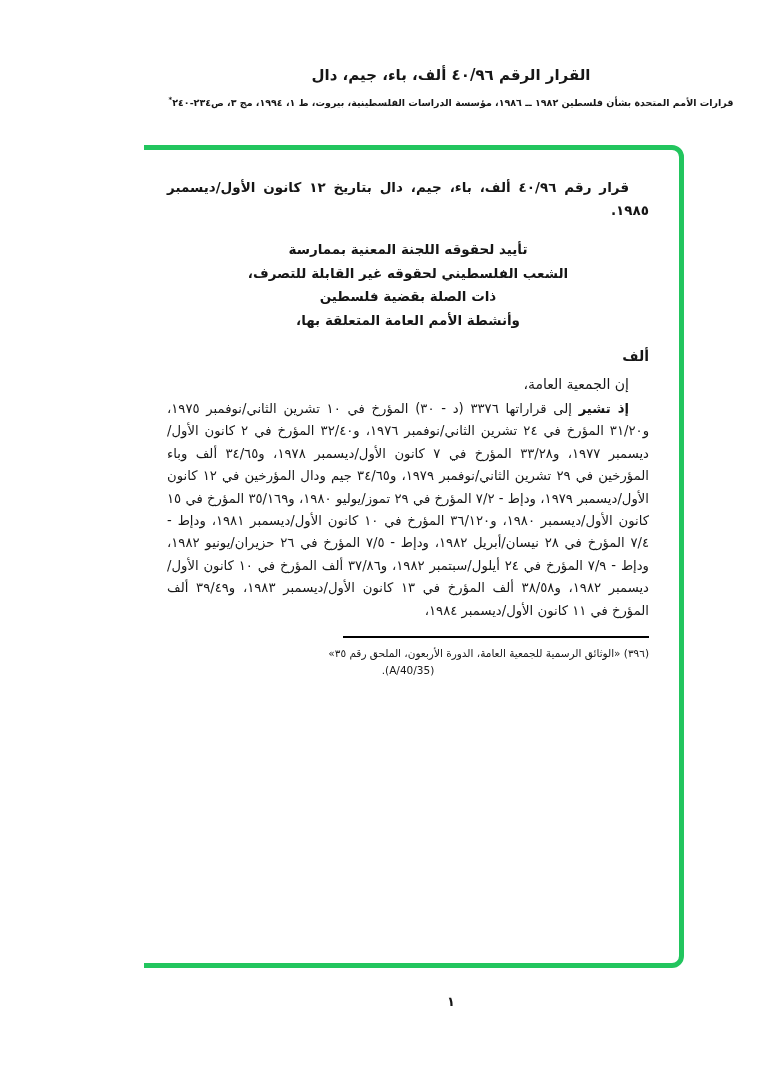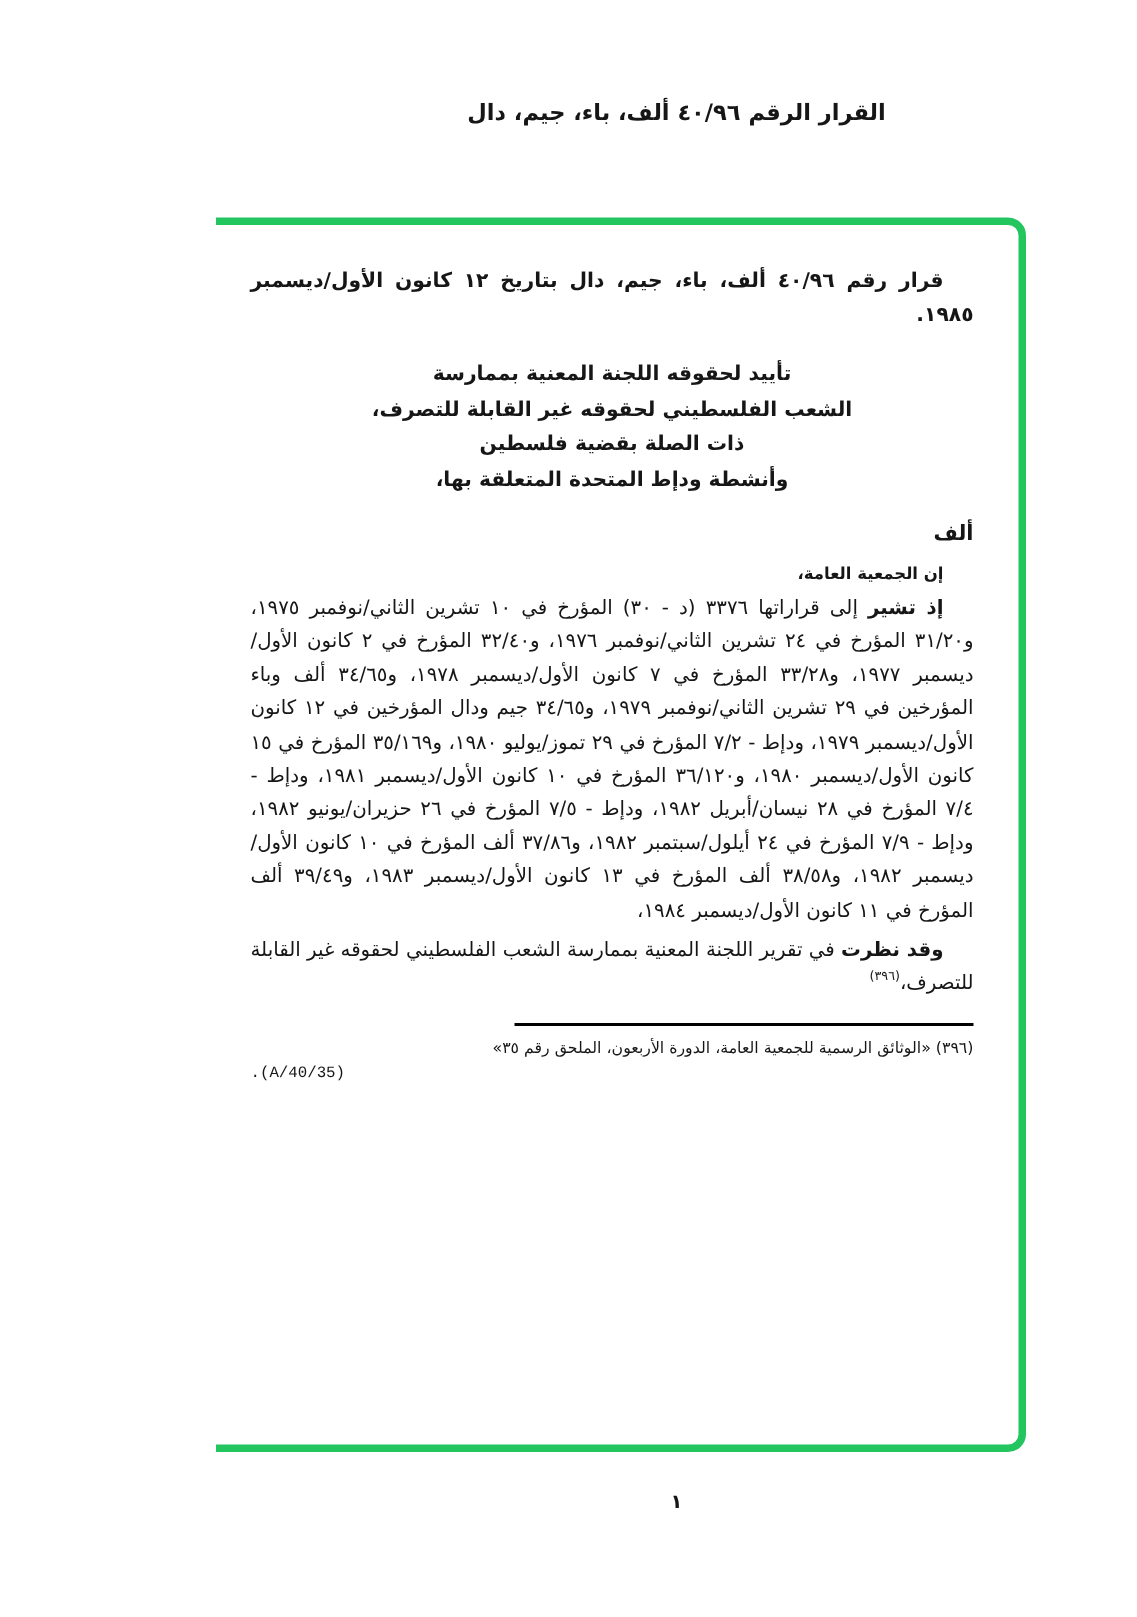"قرارات الأمم المتحدة بشأن فلسطين" div.doc-source { html: none -> <div><span>قرارات الأمم المتحدة بشأن فلسطين ١٩٨٢ ــ ١٩٨٦، مؤسسة الدراسات الفلسطينية، بيروت، ط ١، ١٩٩٤، مج ٣، ص٢٣٤-٢٤٠</span><sup>*</sup></div> }
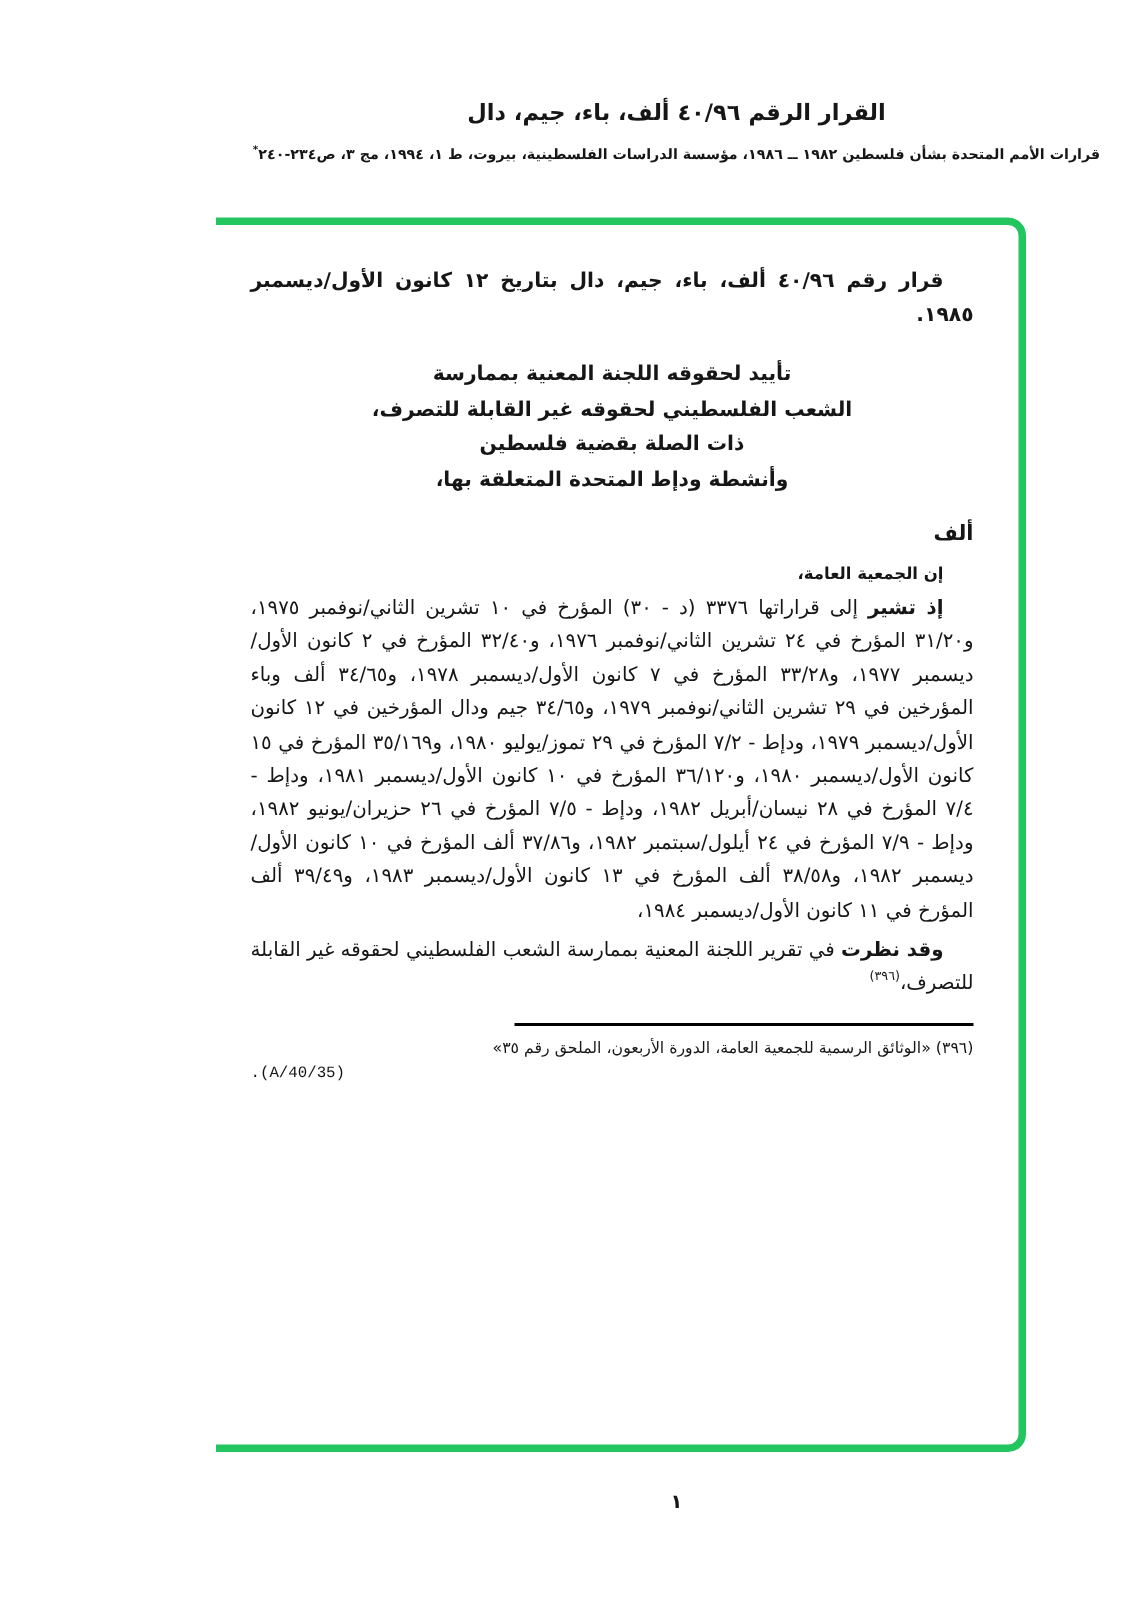"وأنشطة ودإط المتحدة المتعلقة بها،" div { text: ودإط المتحدة -> الأمم العامة }
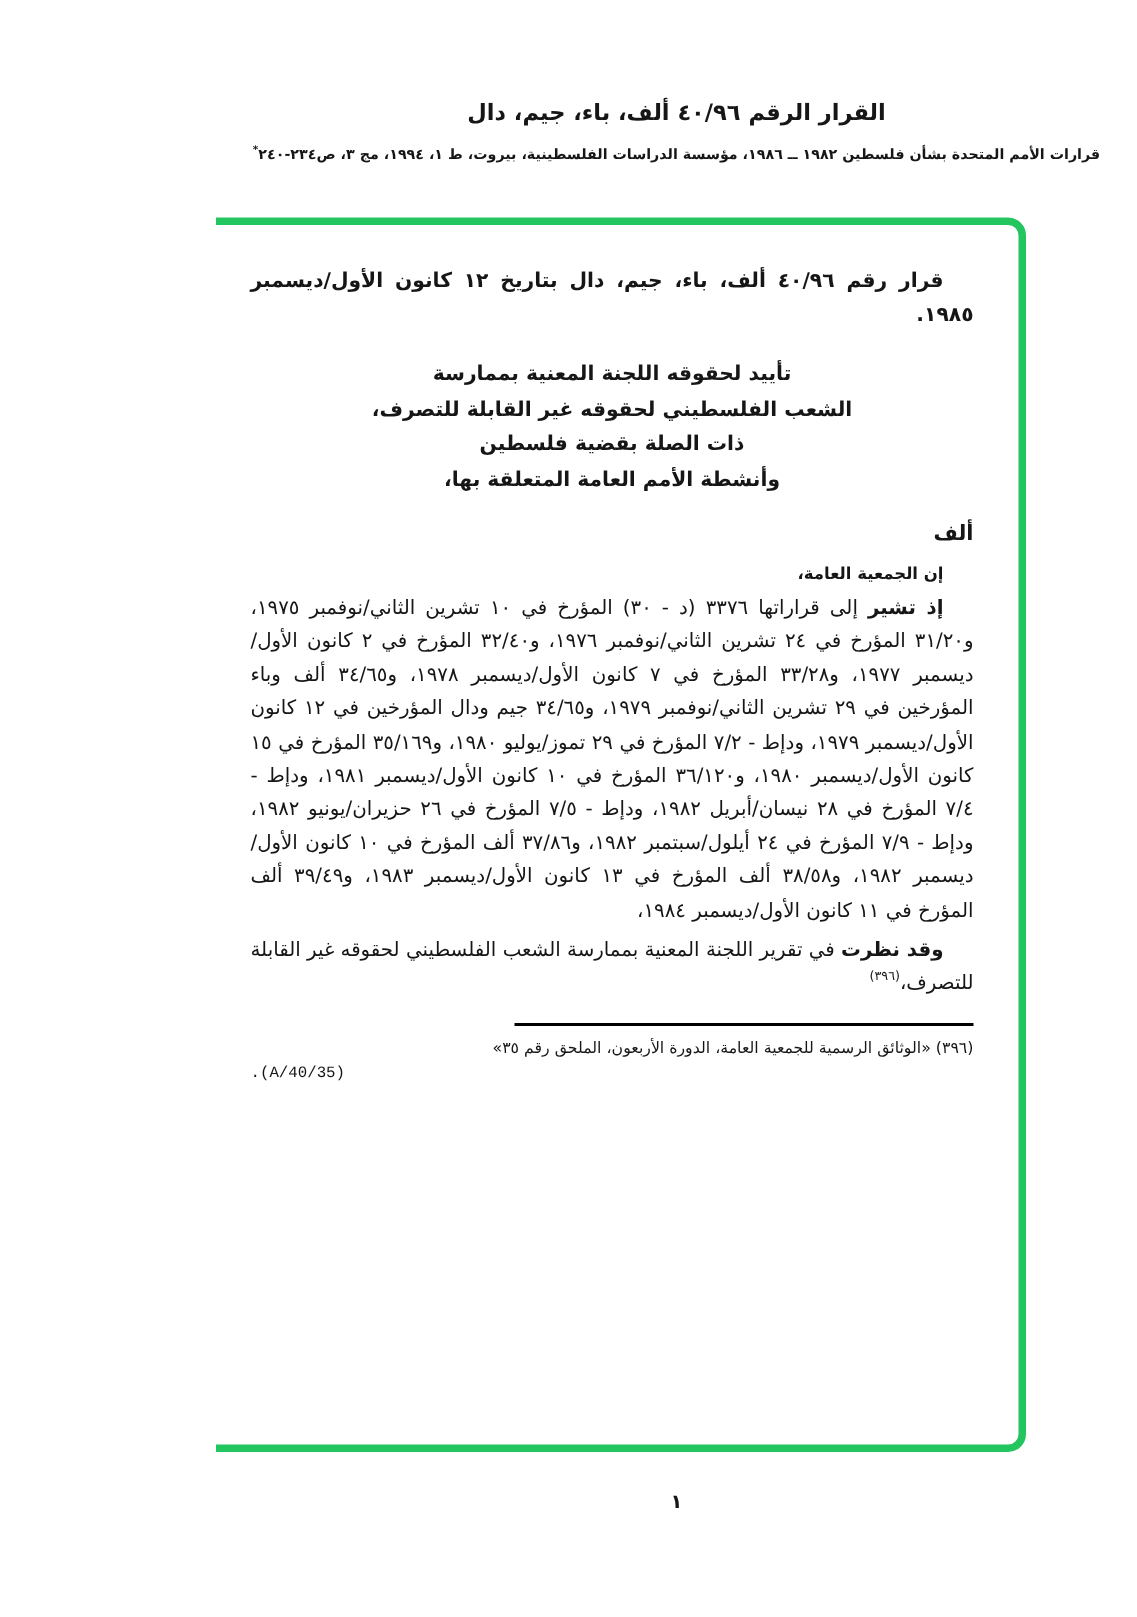"إن الجمعية العامة،" .opening { font-size: 11px -> 14px; font-weight: 700 -> 400 }
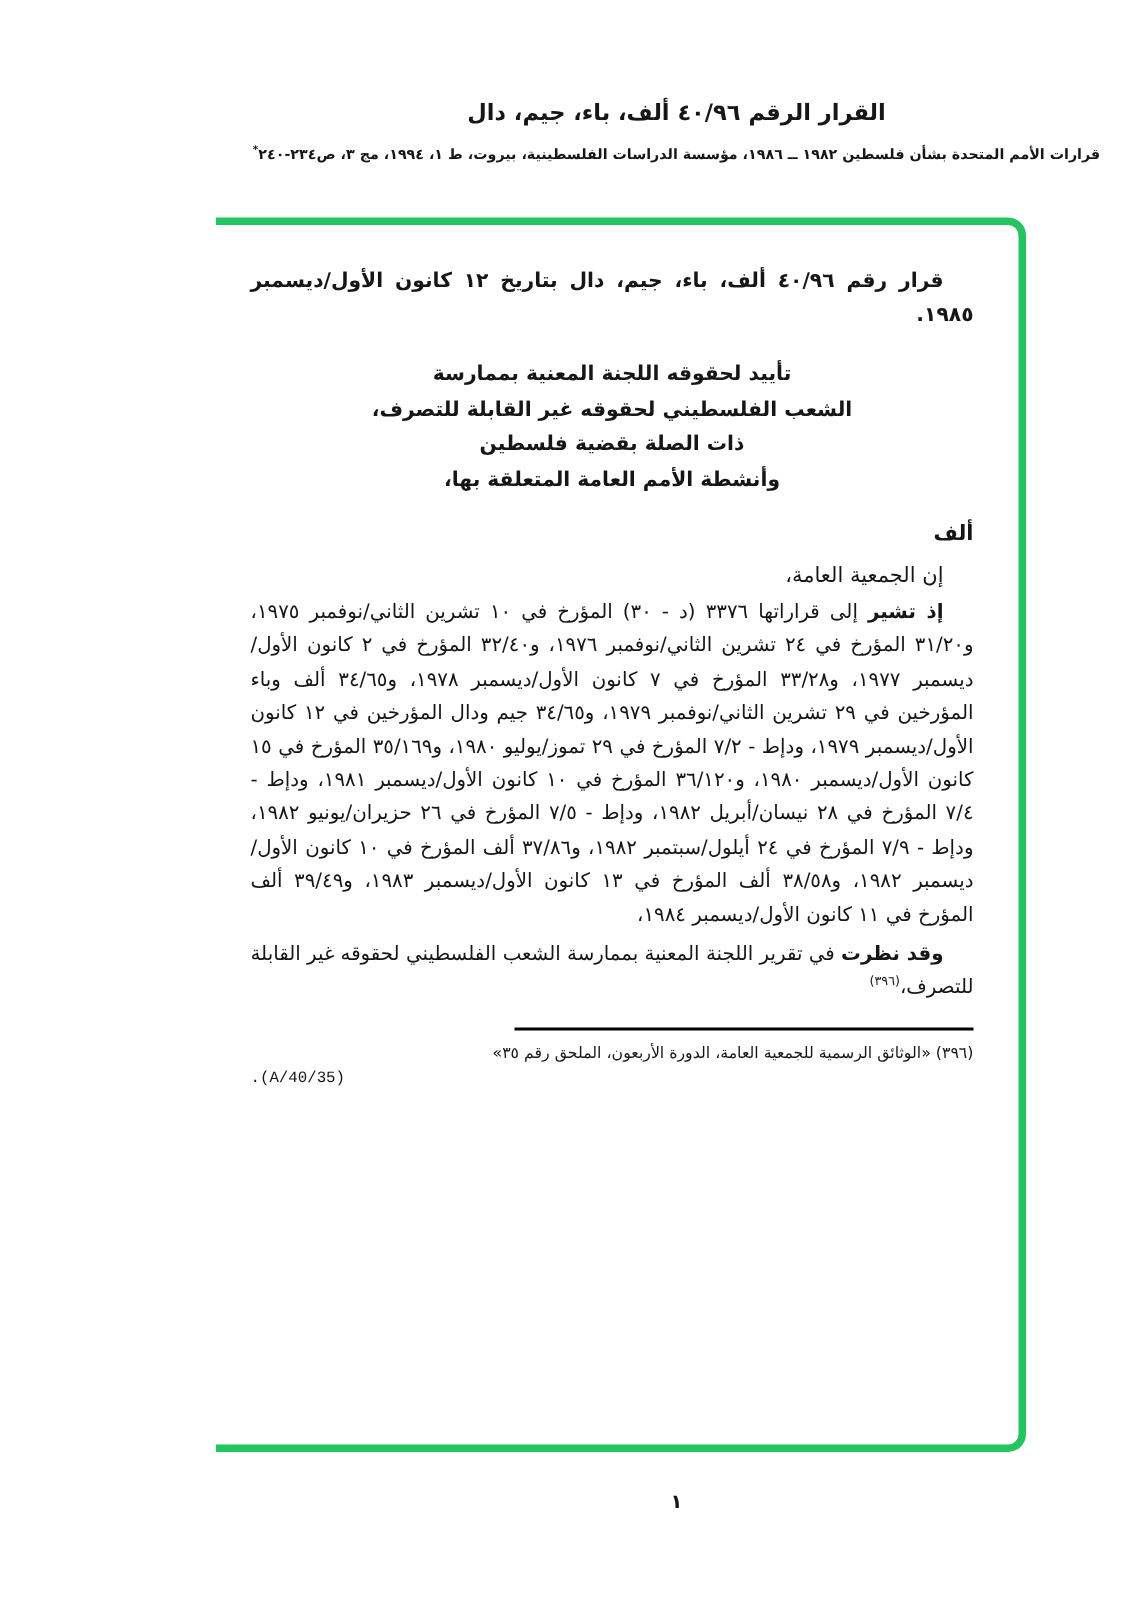"وقد نظرت في تقرير اللجنة" p.para { html: <p><span>وقد نظرت</span><span> في تقرير اللجنة المعنية بممارسة الشعب الفلسطيني لحقوقه غير القابلة للتصرف،</span><sup>(٣٩٦)</sup></p> -> none }
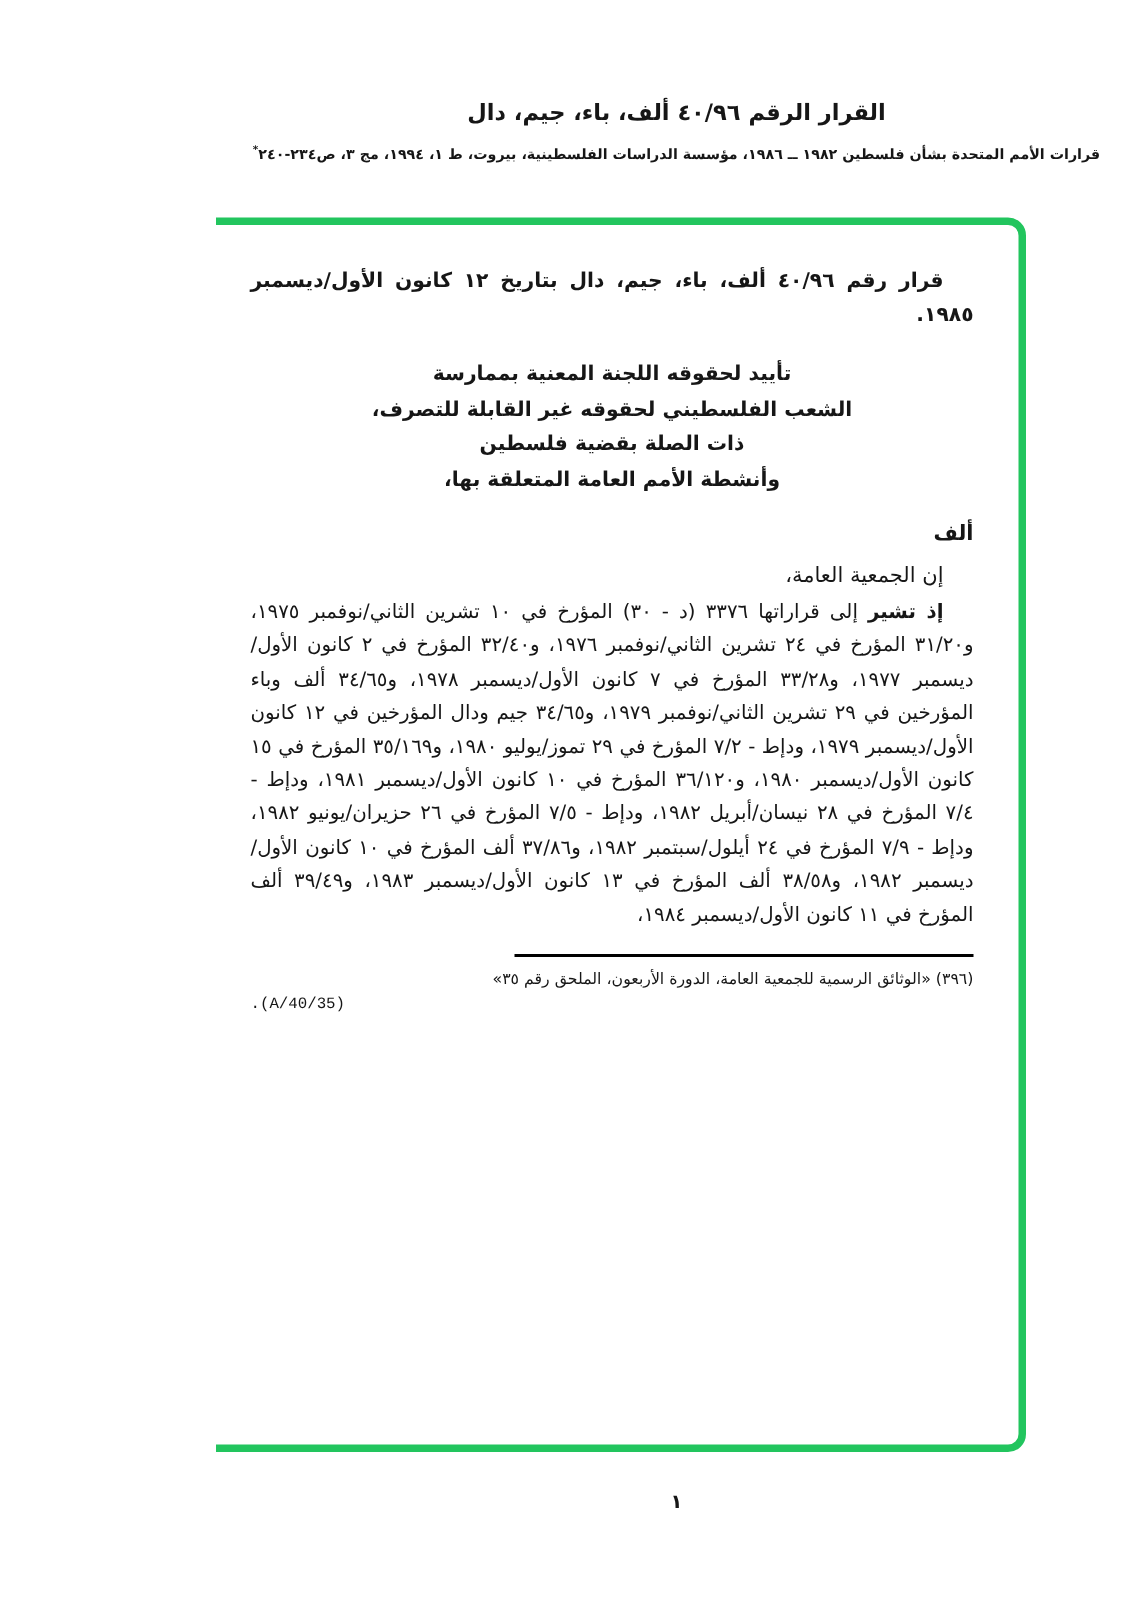"(A/40/35)." .fn-symbol { font-family: Liberation Mono, monospace -> none; text-align: left -> center }
